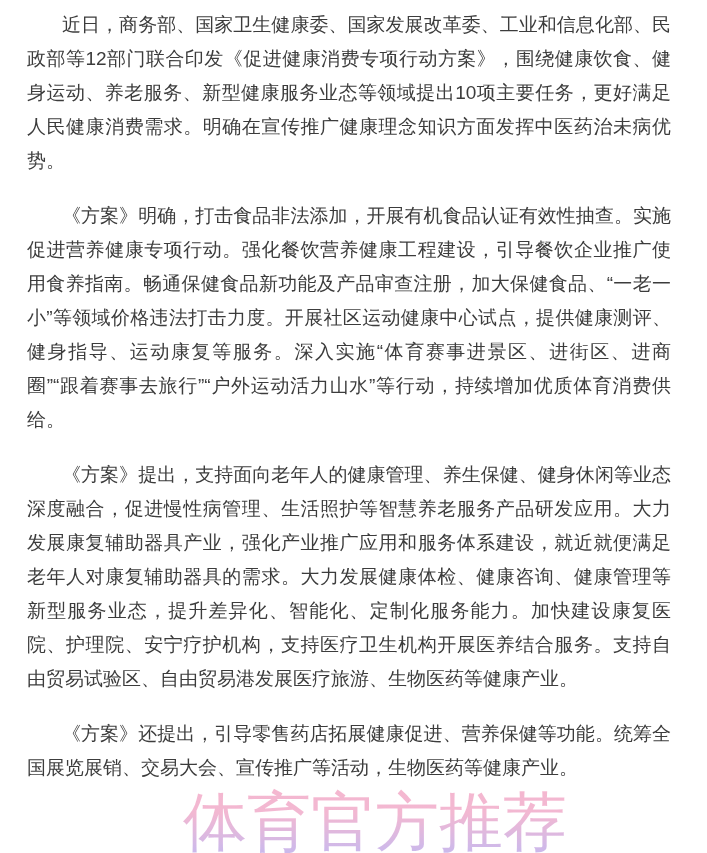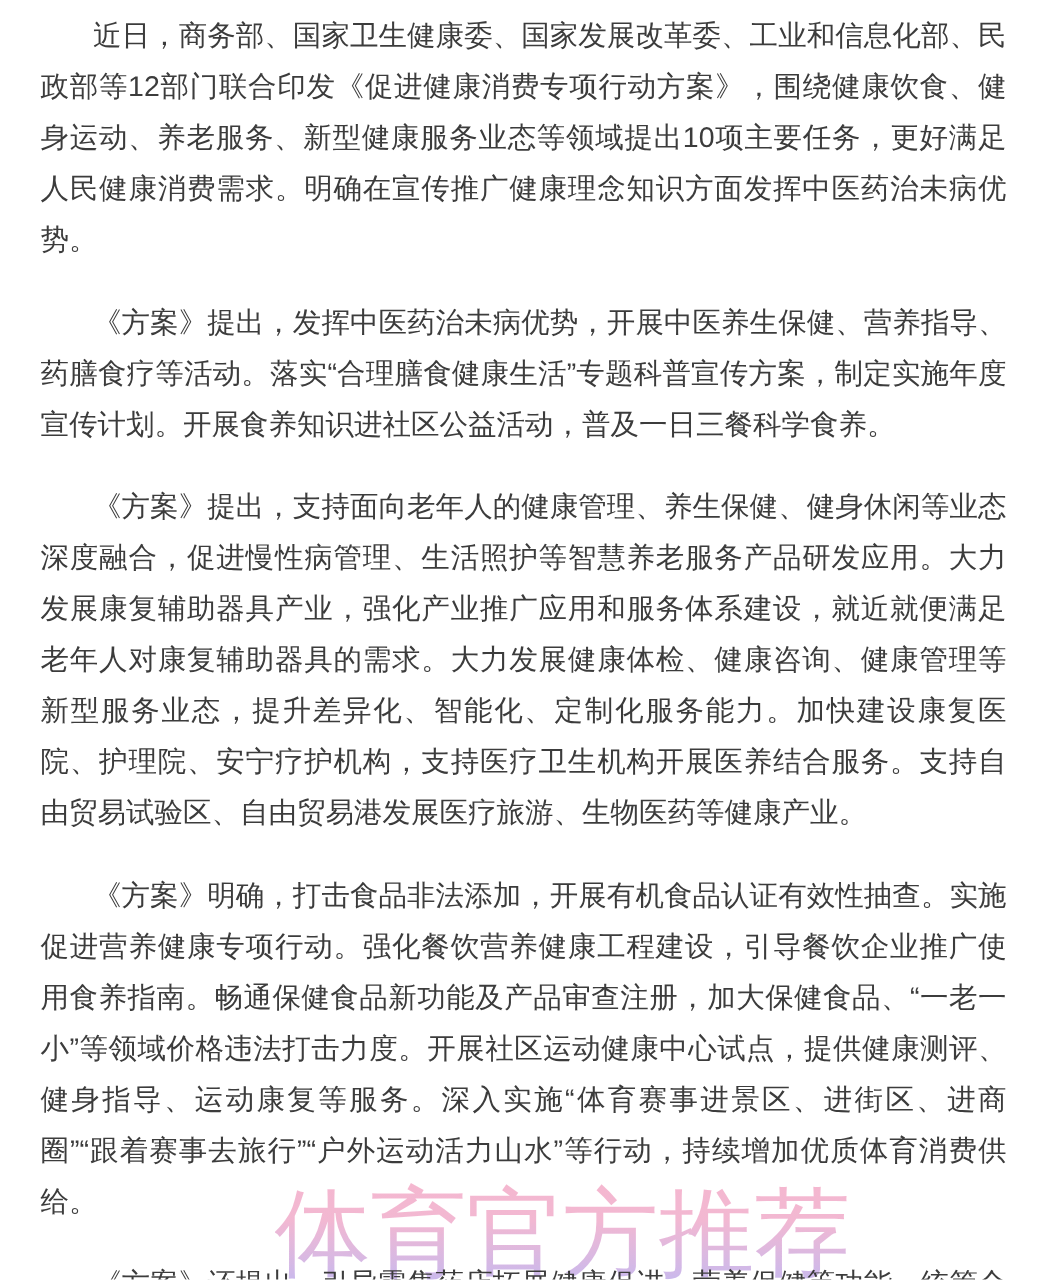"《方案》提出，发挥中医药治未病优势，开展中医养生保健、营养指导、药膳食疗等活动。" p.para { html: <p>《方案》提出，发挥中医药治未病优势，开展中医养生保健、营养指导、药膳食疗等活动。落实“合理膳食健康生活”专题科普宣传方案，制定实施年度宣传计划。开展食养知识进社区公益活动，普及一日三餐科学食养。</p> -> none }
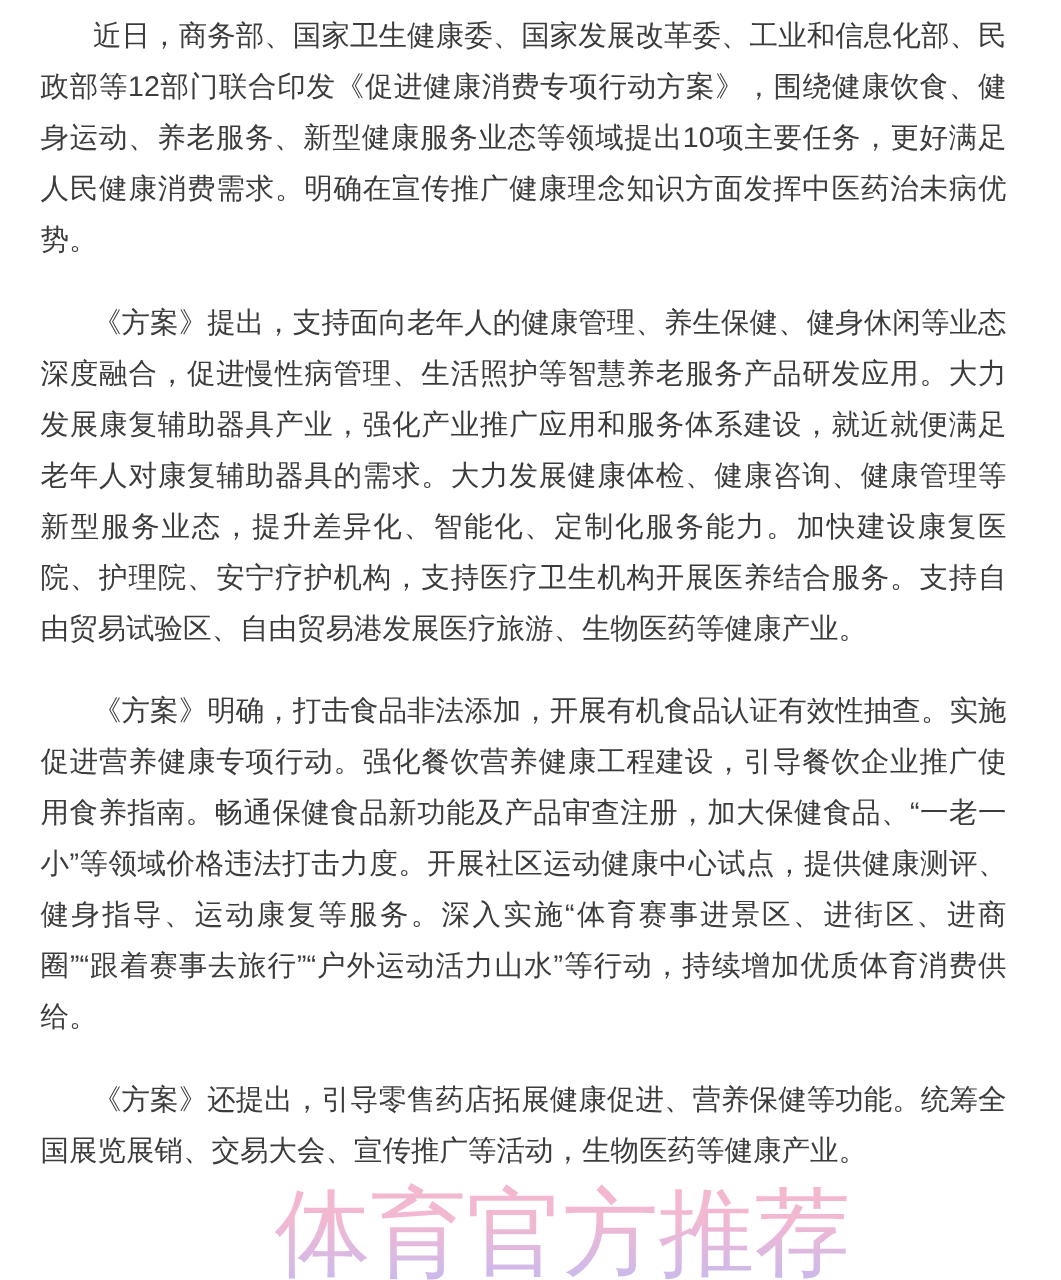"《方案》提出，支持面向老年人的健康管理、养生保健、健身休闲等业态深度融合，促进慢" p.para { order: before "《方案》明确，打击食品非法添加，开展有机食品认证有效性抽查。实施促进营养健康专项" -> after "《方案》明确，打击食品非法添加，开展有机食品认证有效性抽查。实施促进营养健康专项" }
